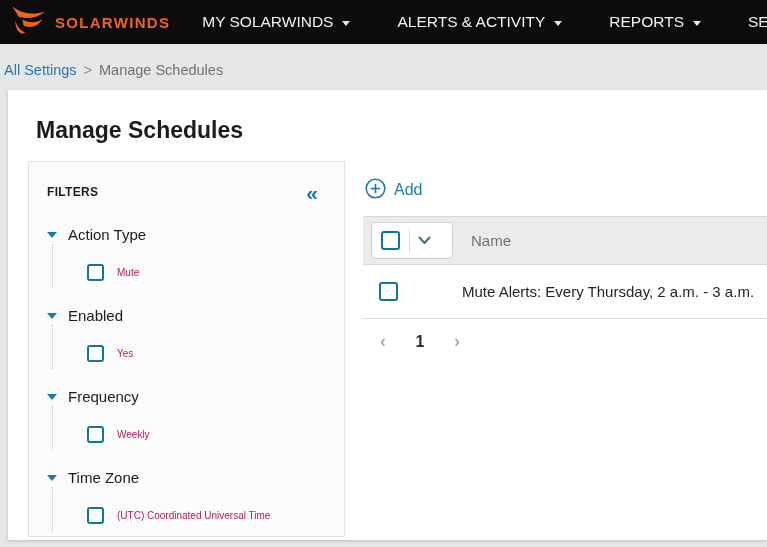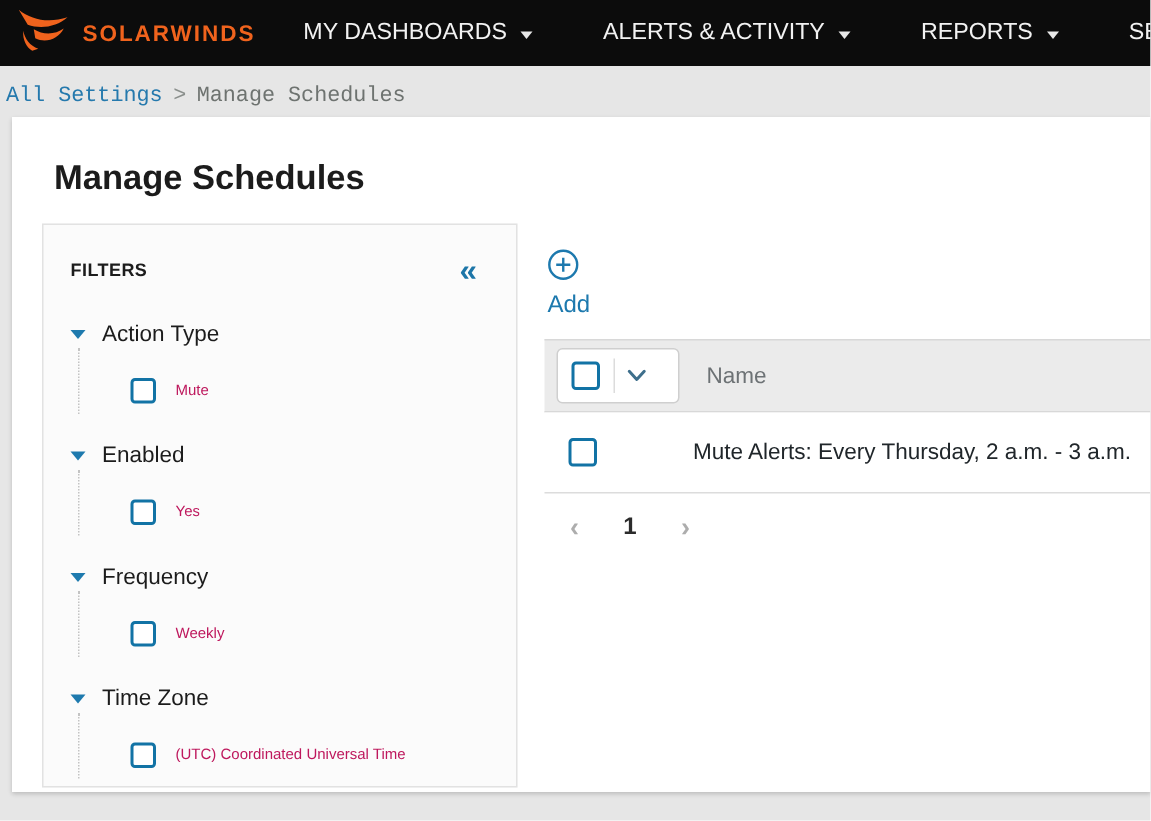"MY DASHBOARDS" span { text: DASHBOARDS -> SOLARWINDS }
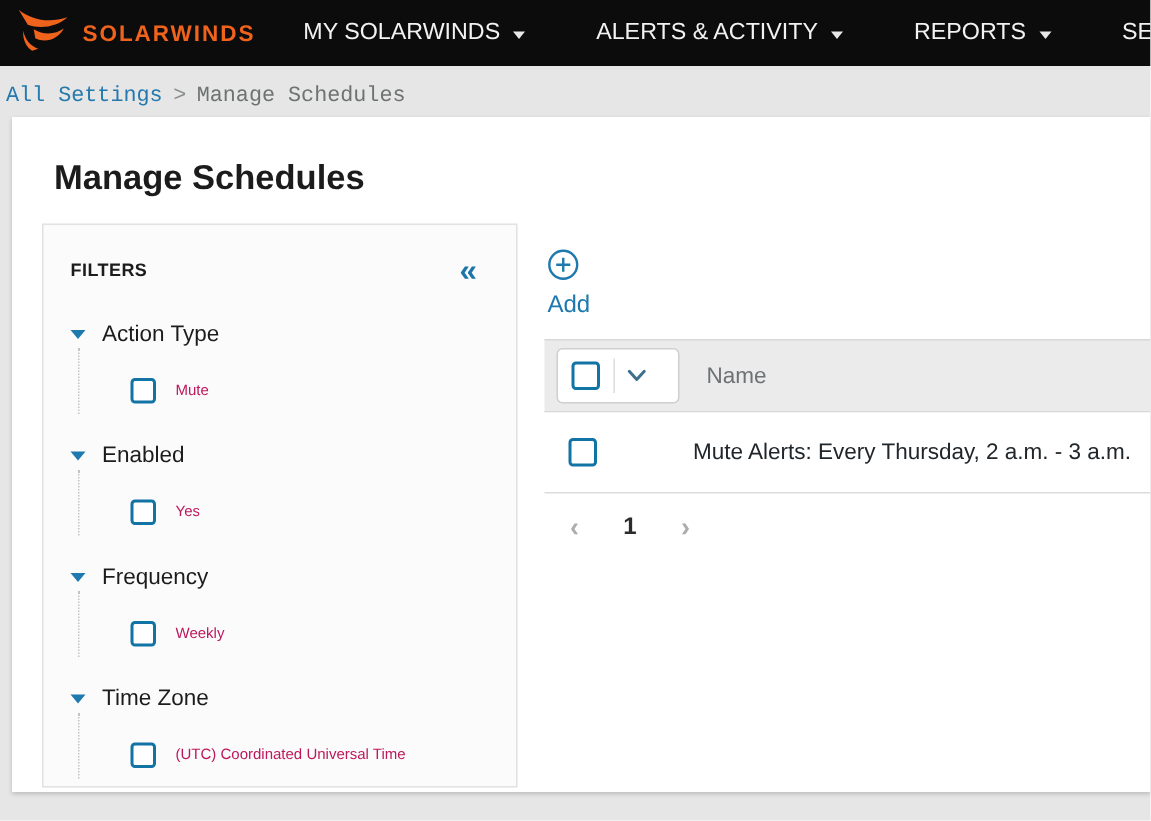"All Settings" .breadcrumb-bar { font-family: Liberation Mono, monospace -> none; height: 34px -> 46px }
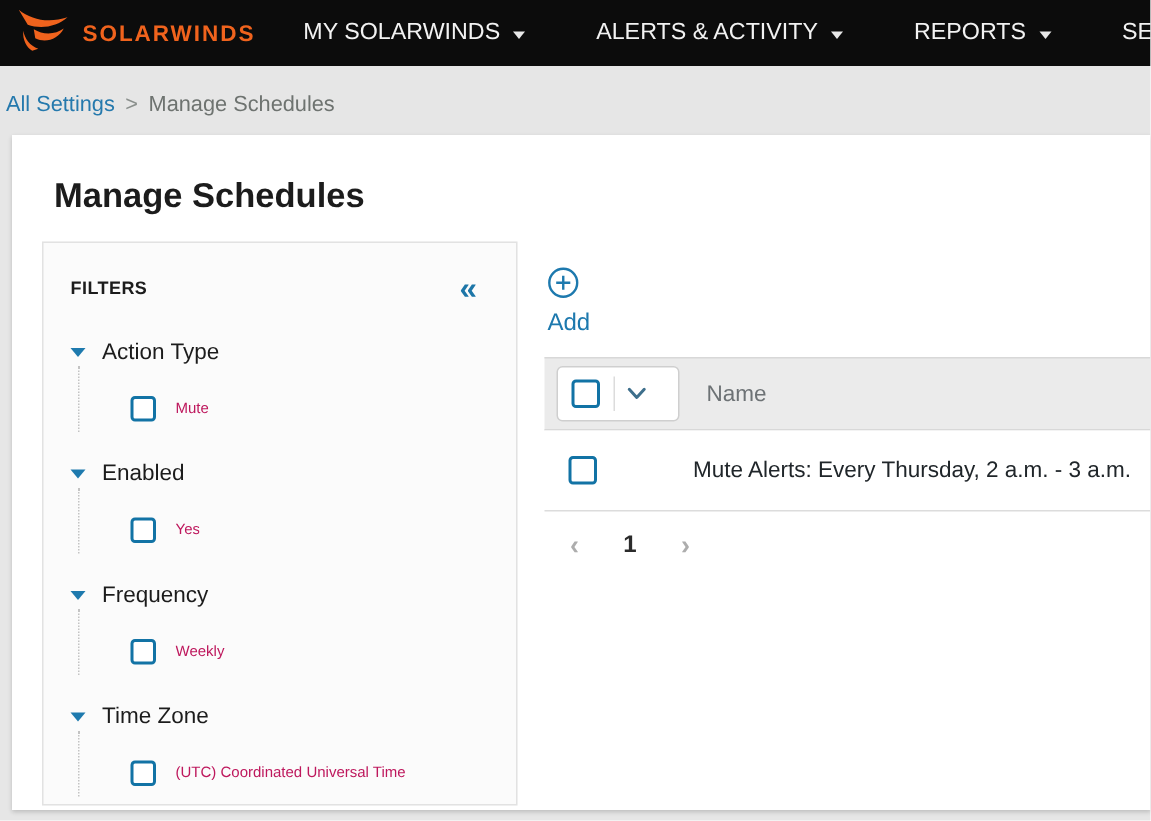"Add" .add-btn { align-items: flex-start -> flex-end; flex-direction: column -> none }
